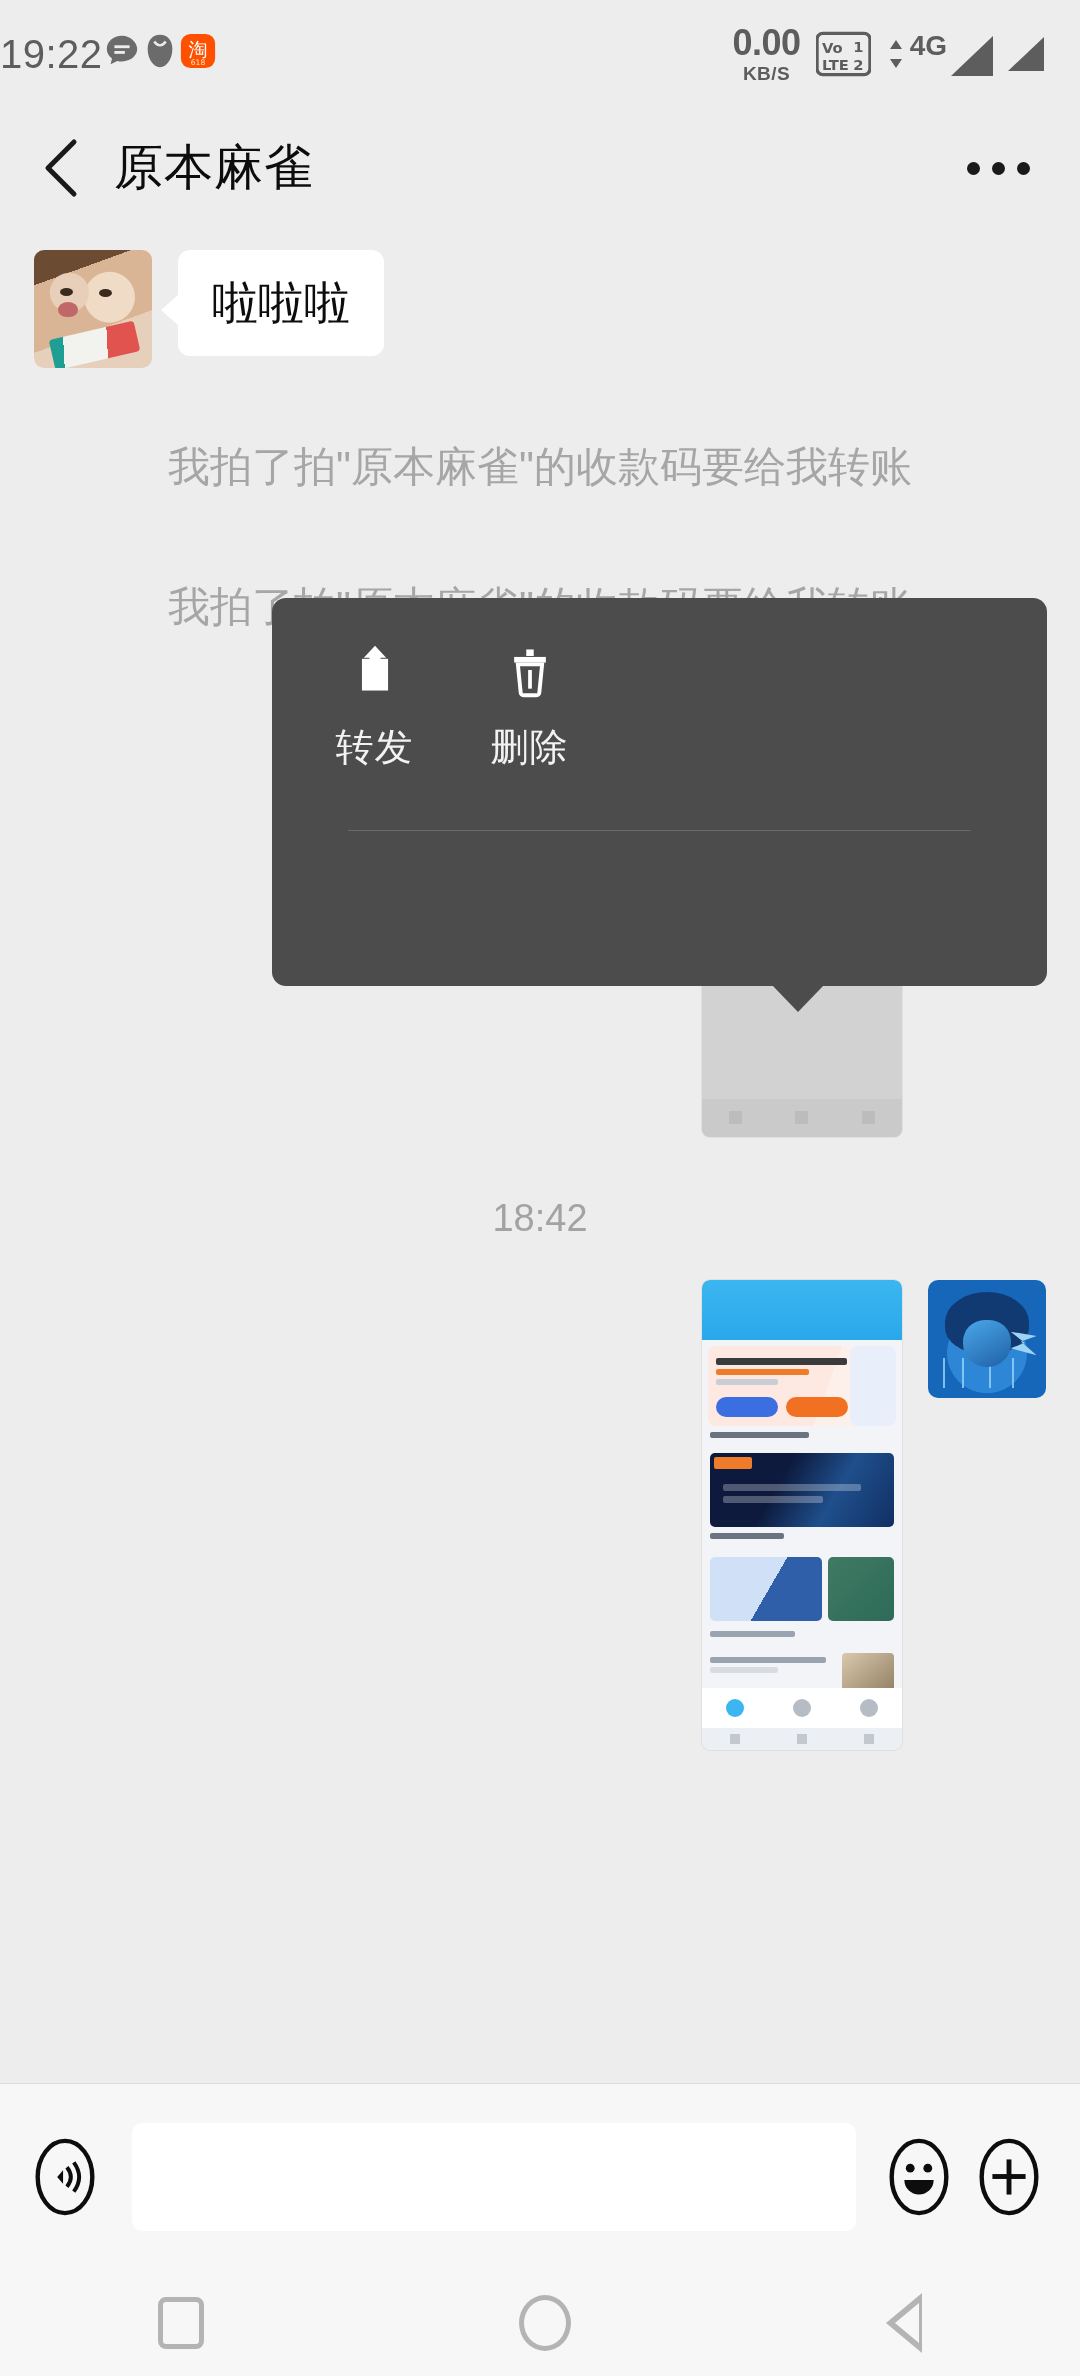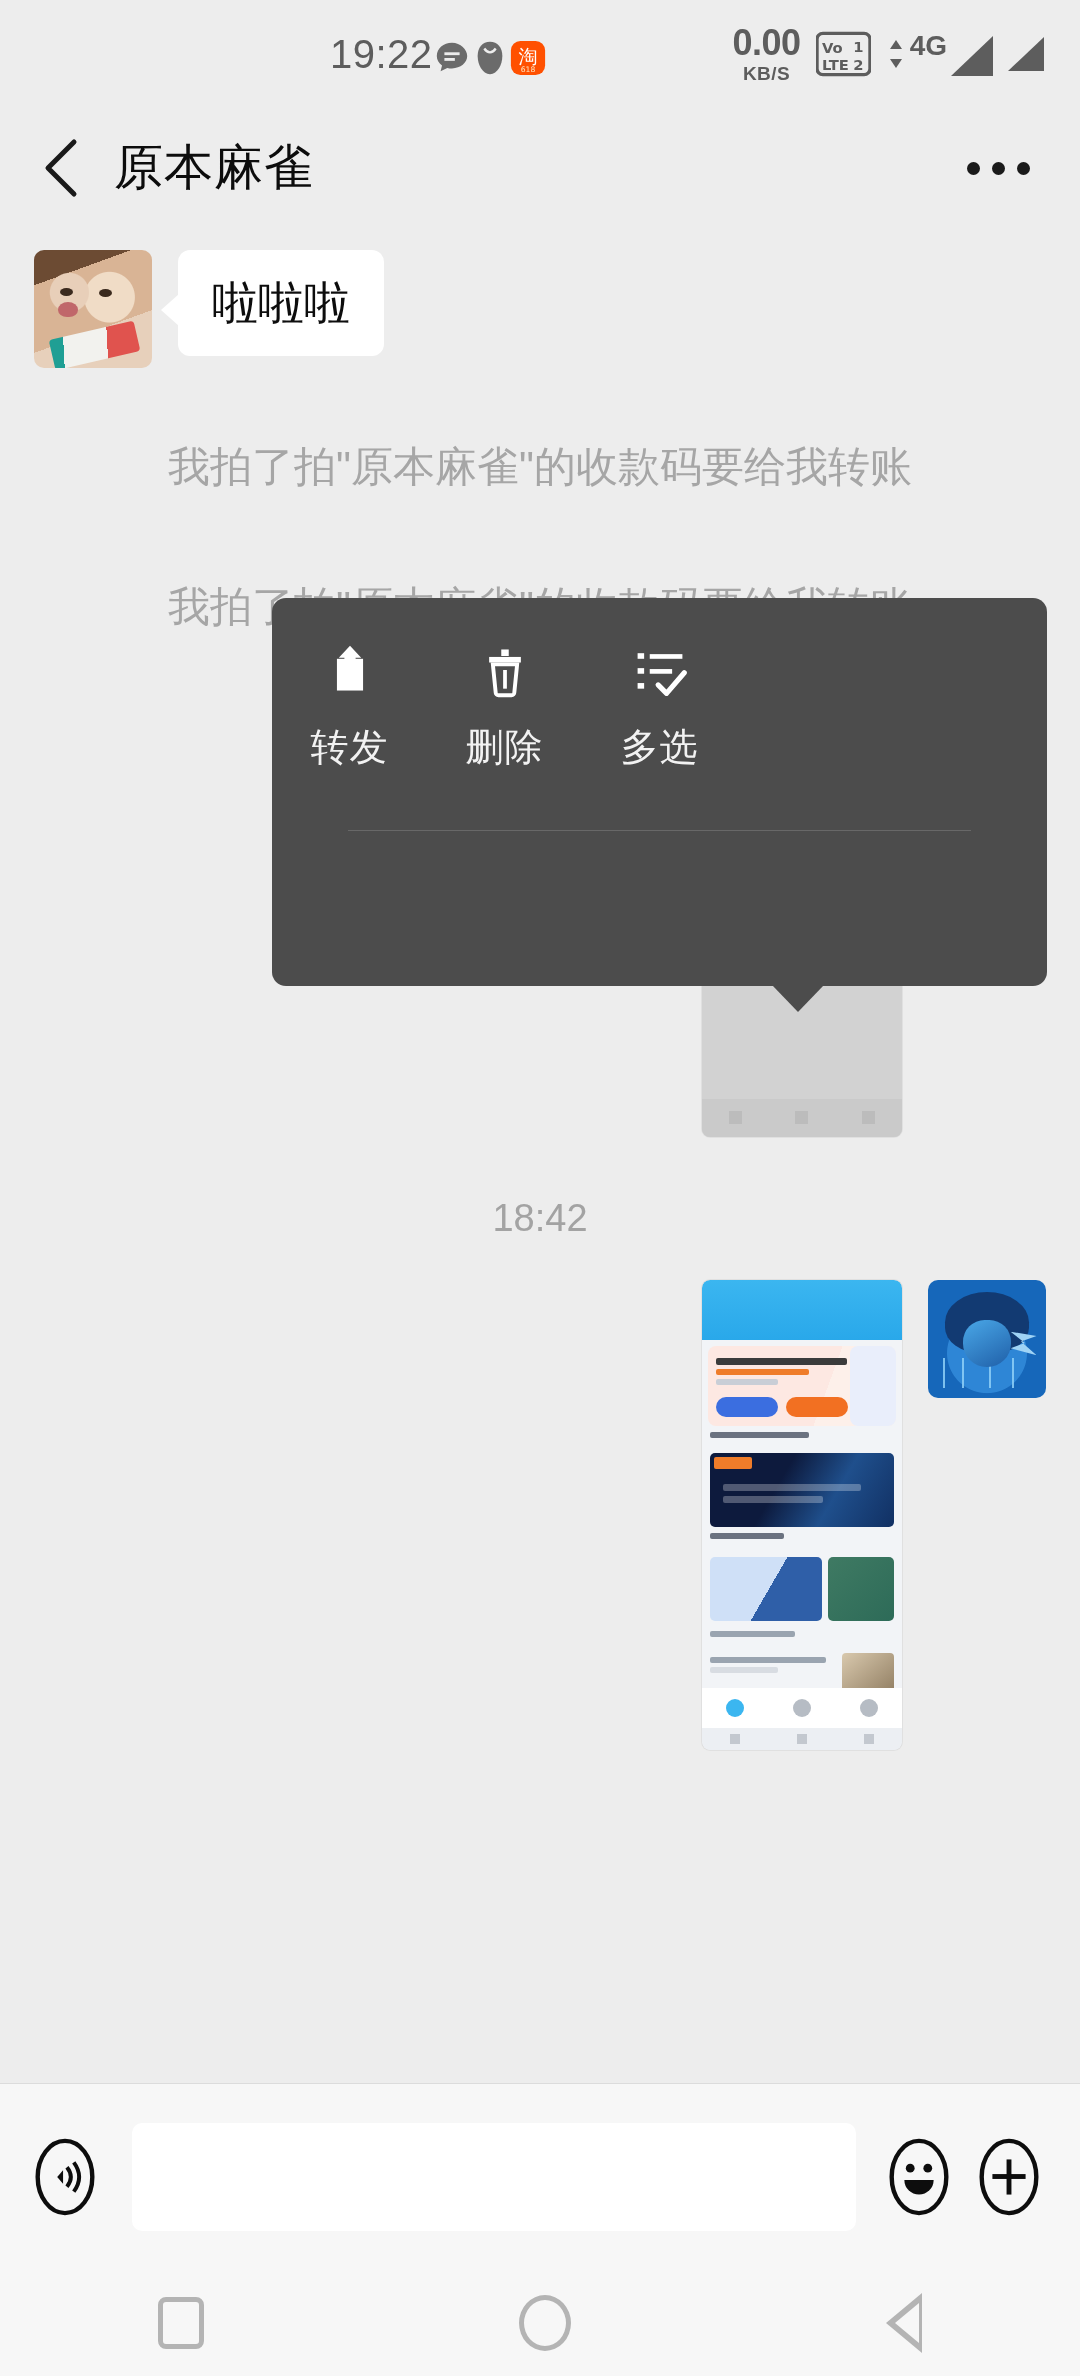"19:22" .sb-left { align-items: flex-end -> flex-start; margin-left: 330px -> none }
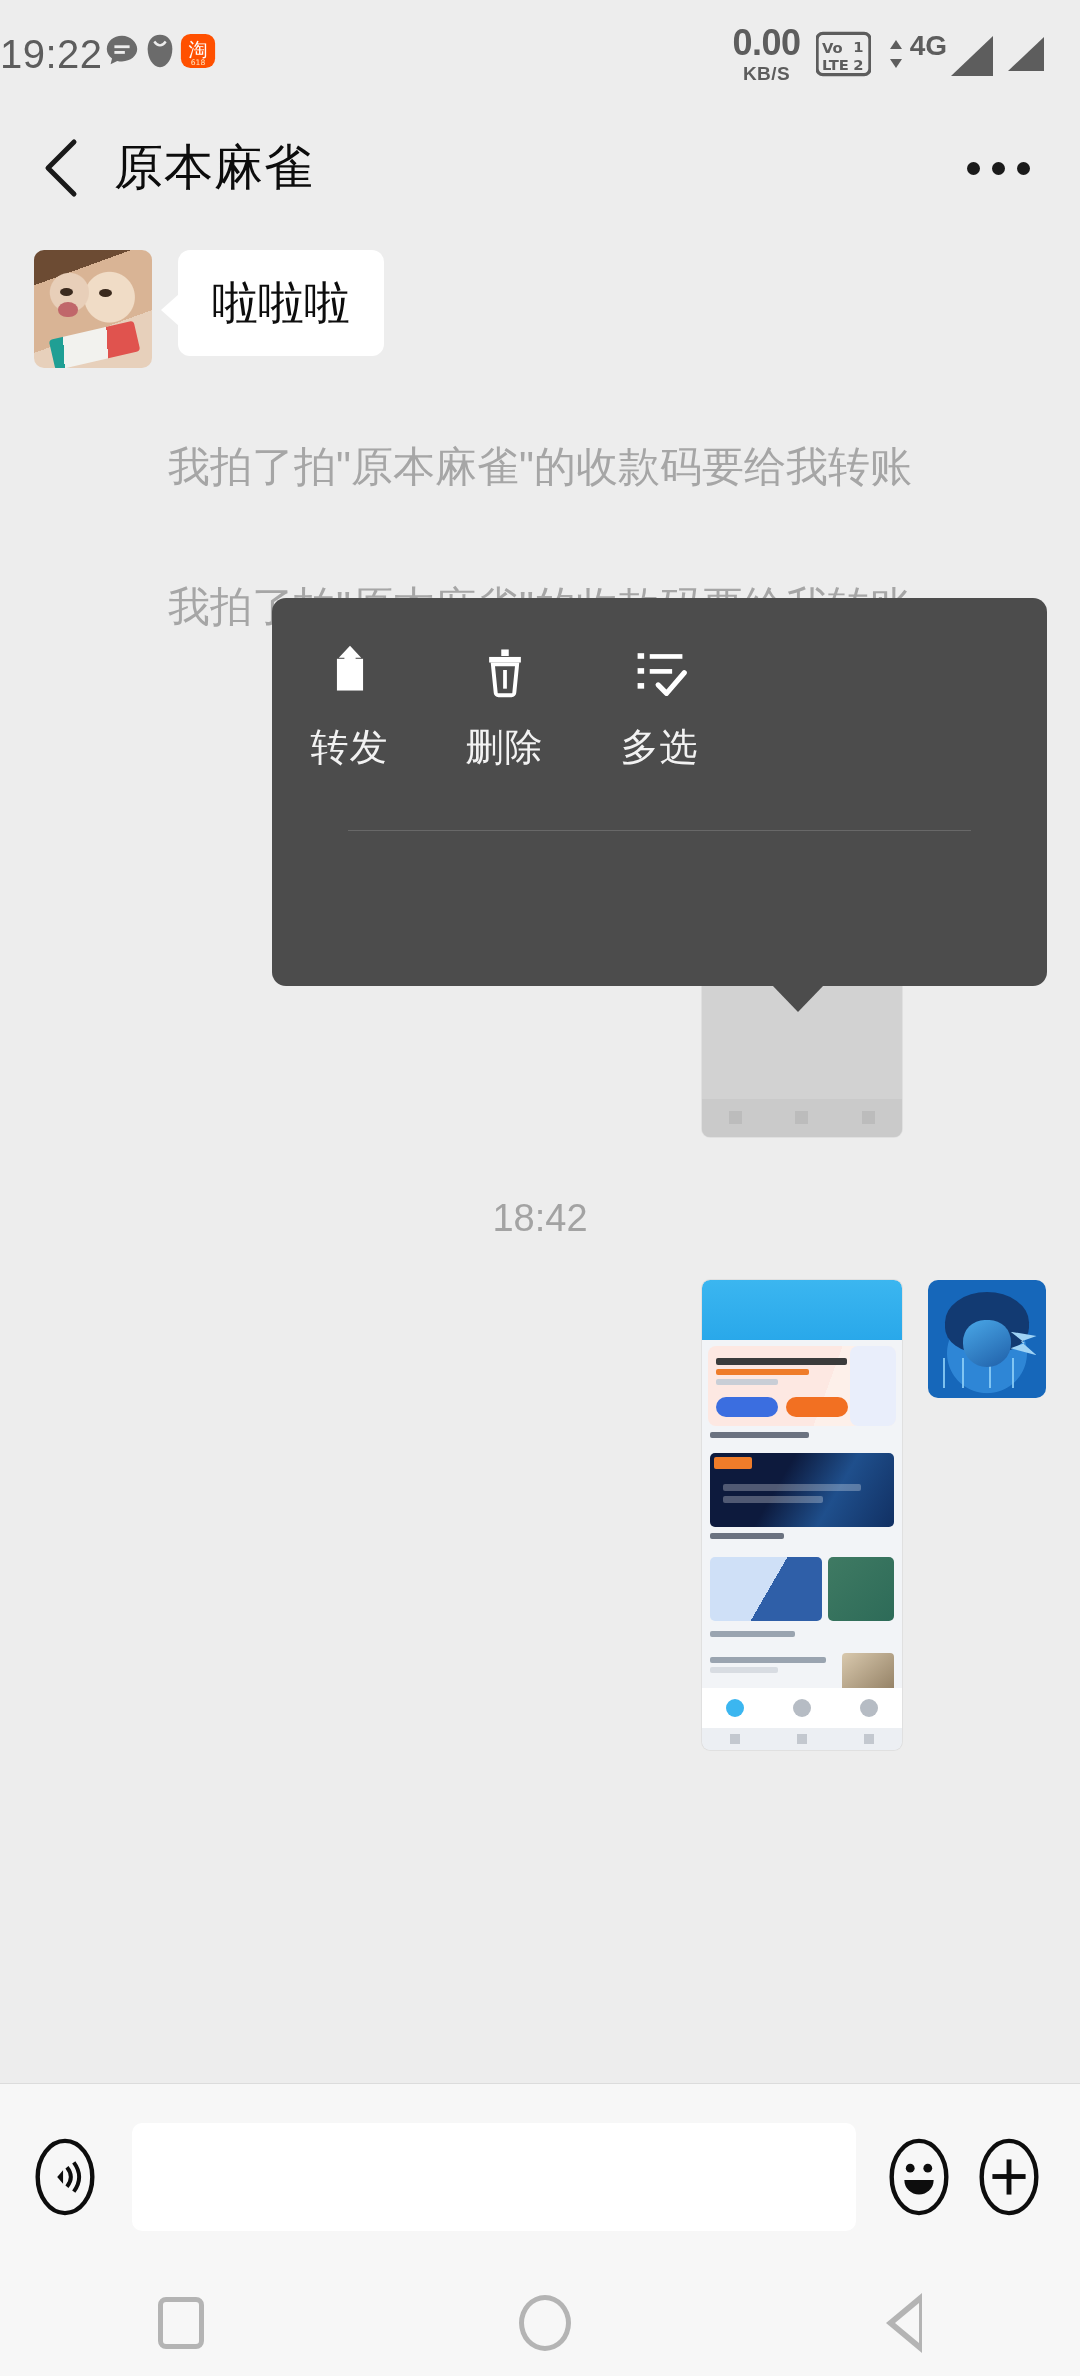"转发" .mrow { margin-left: none -> 25px }
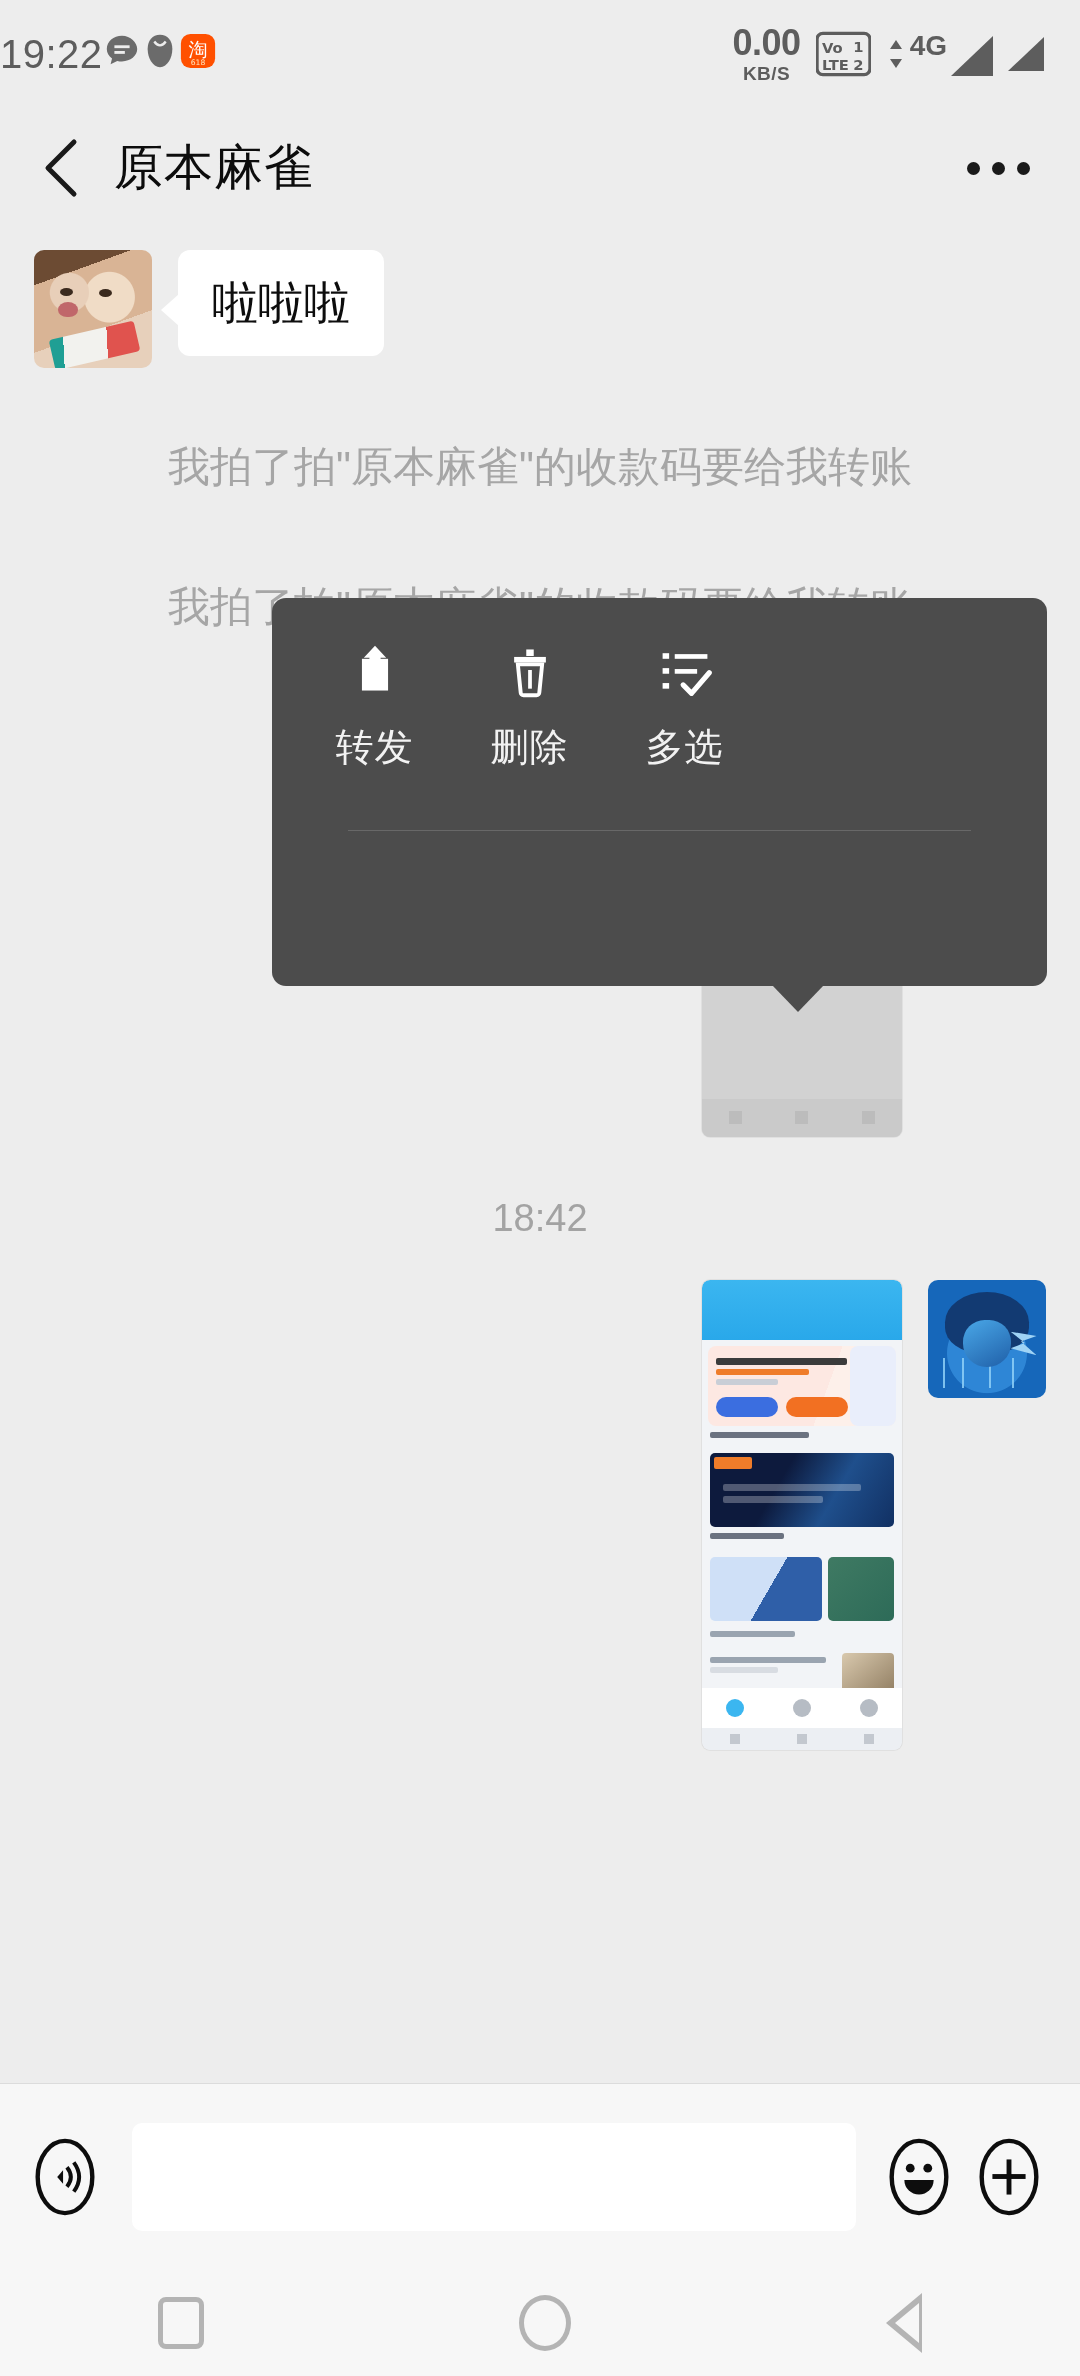"多选" div.mcell { html: <div> <span> <svg> <rect></rect> <rect></rect> <rect></rect> <rect></rect> <rect></rect> <path></path> </svg> </span> <span>多选</span> </div> -> none }
